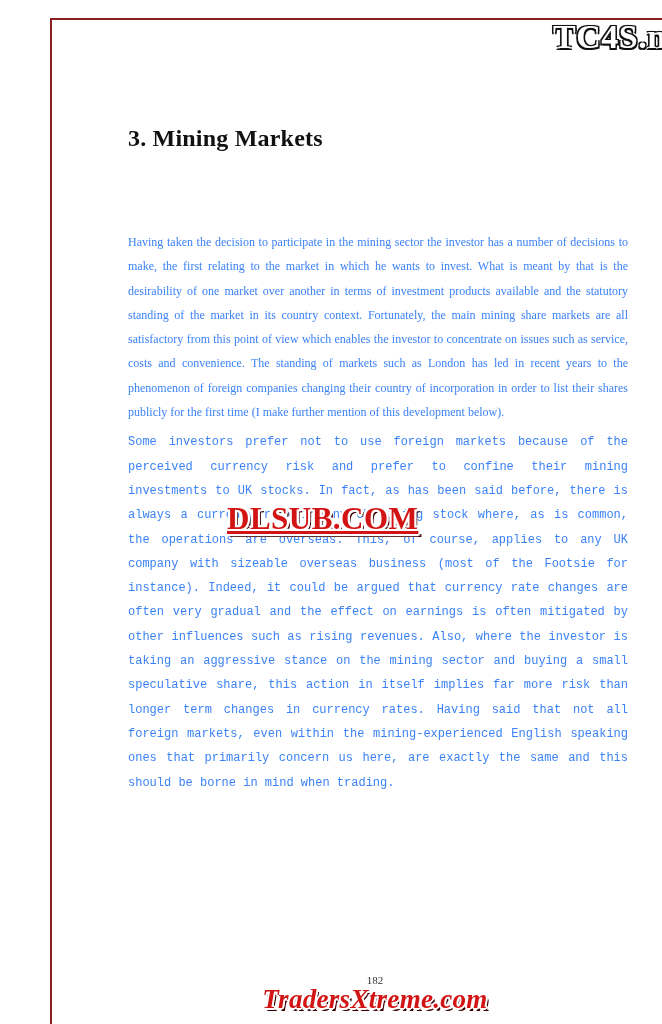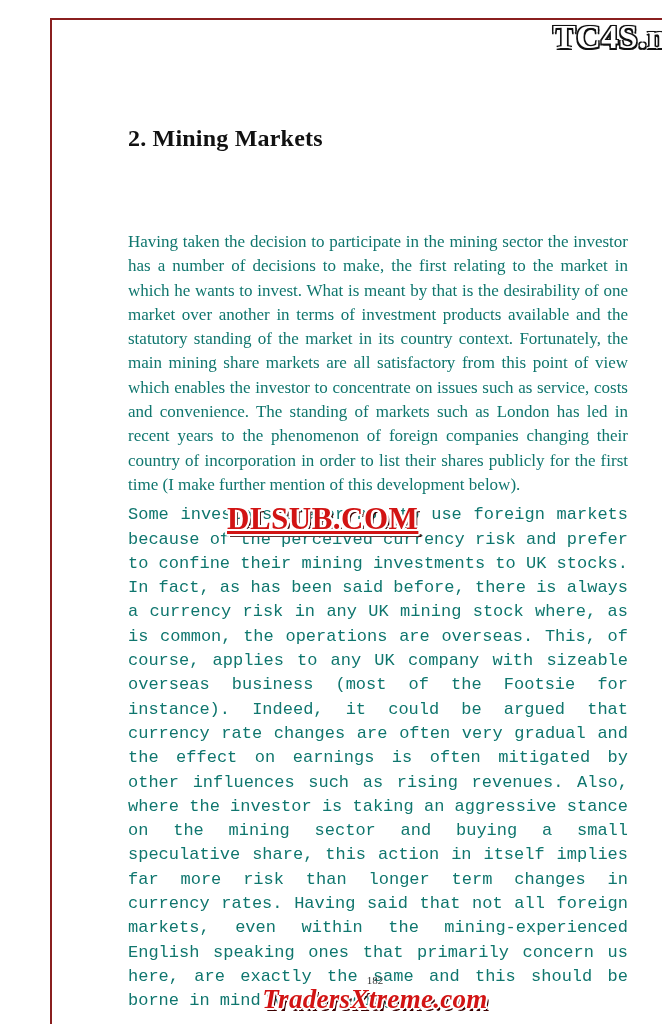"2. Mining Markets" h1.chapter-title { text: 2 -> 3 }
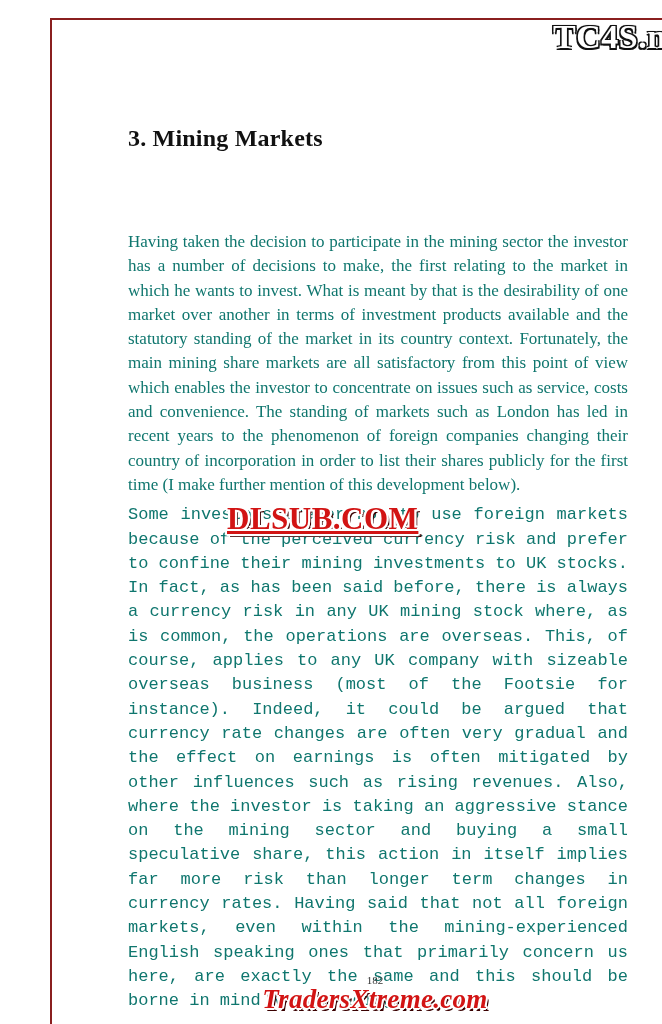"Having taken the decision to" .body-text { color: #0f766e -> #3b82f6; font-size: 17px -> 12px }
